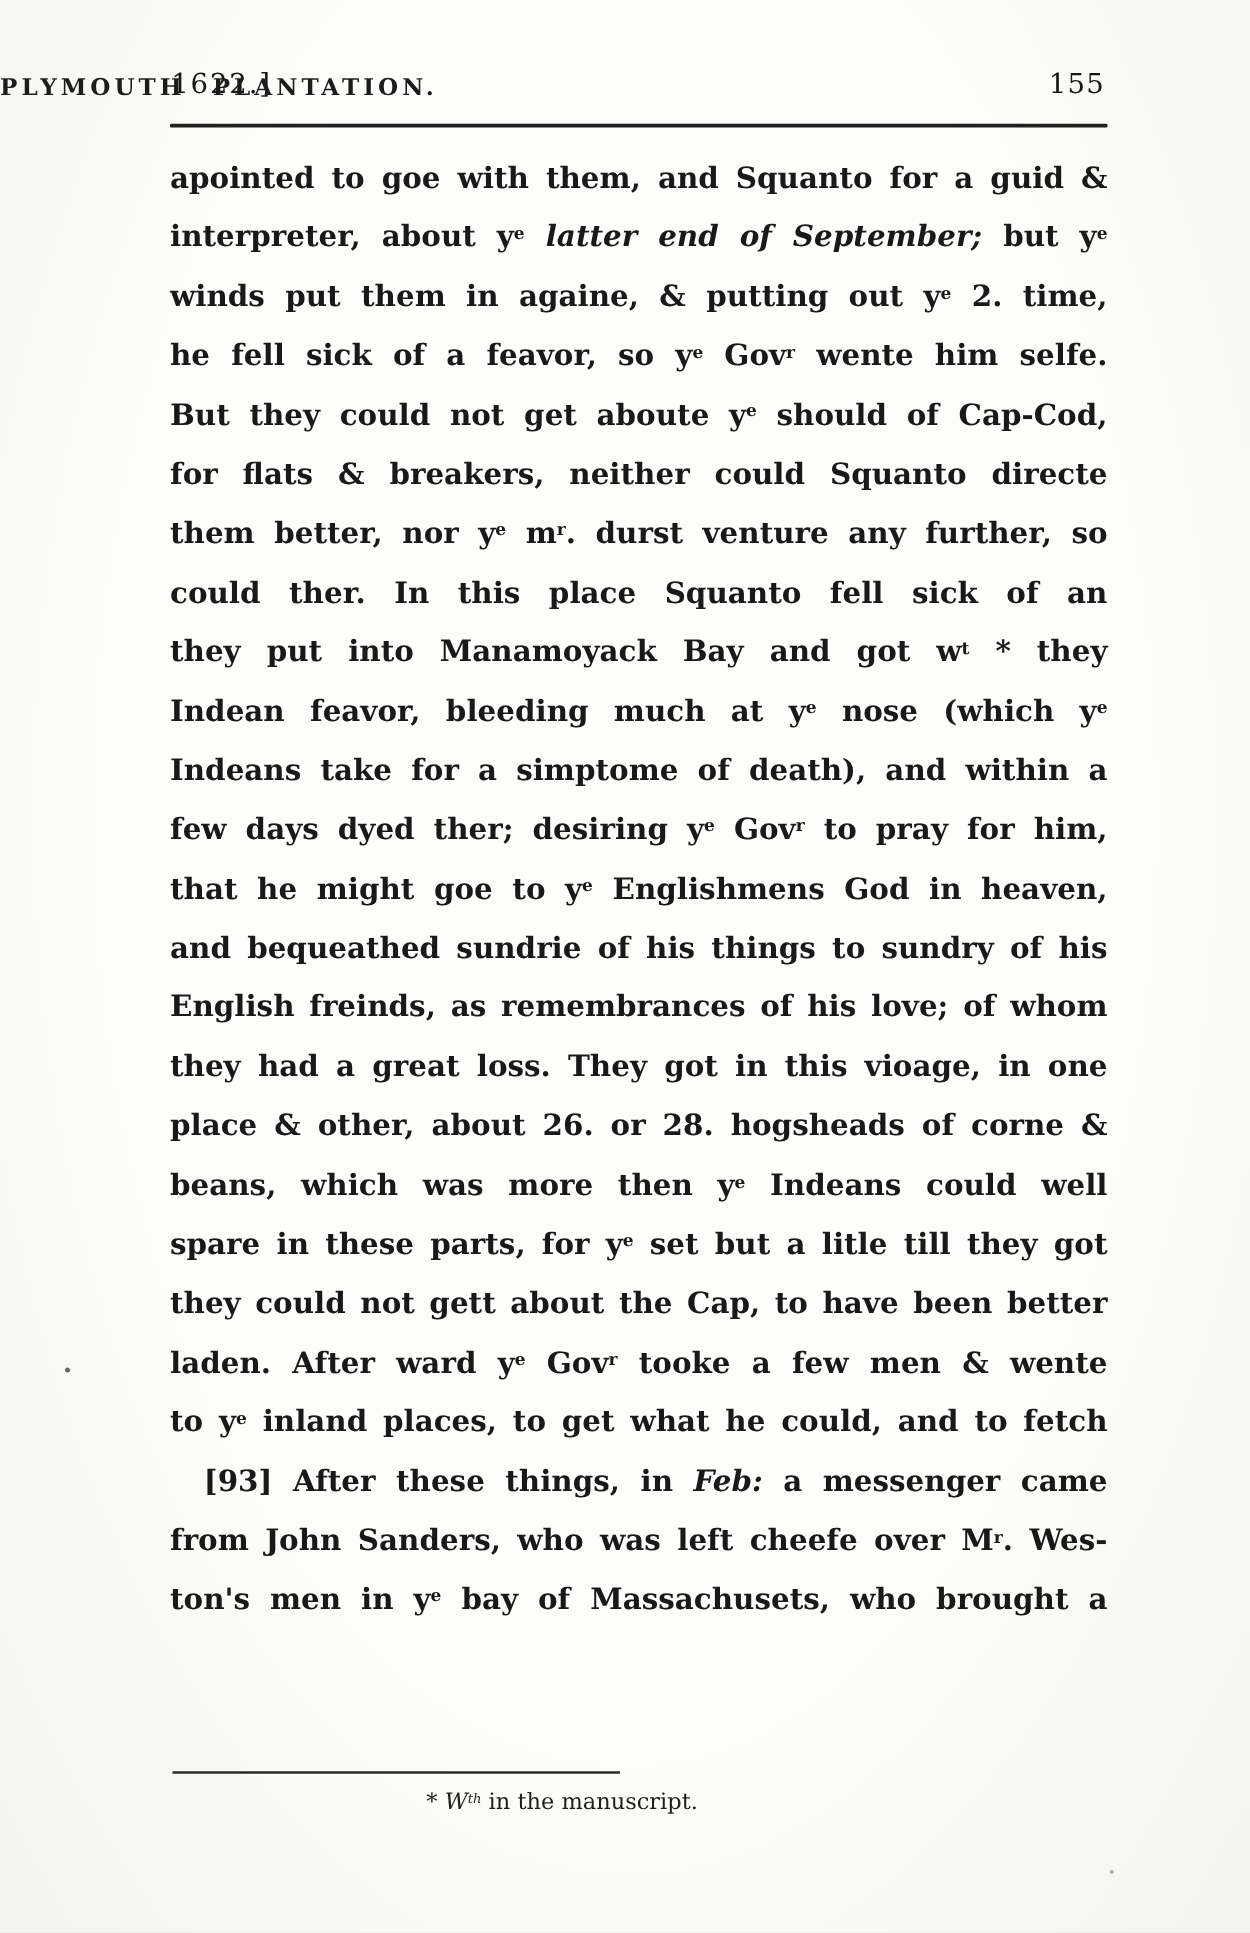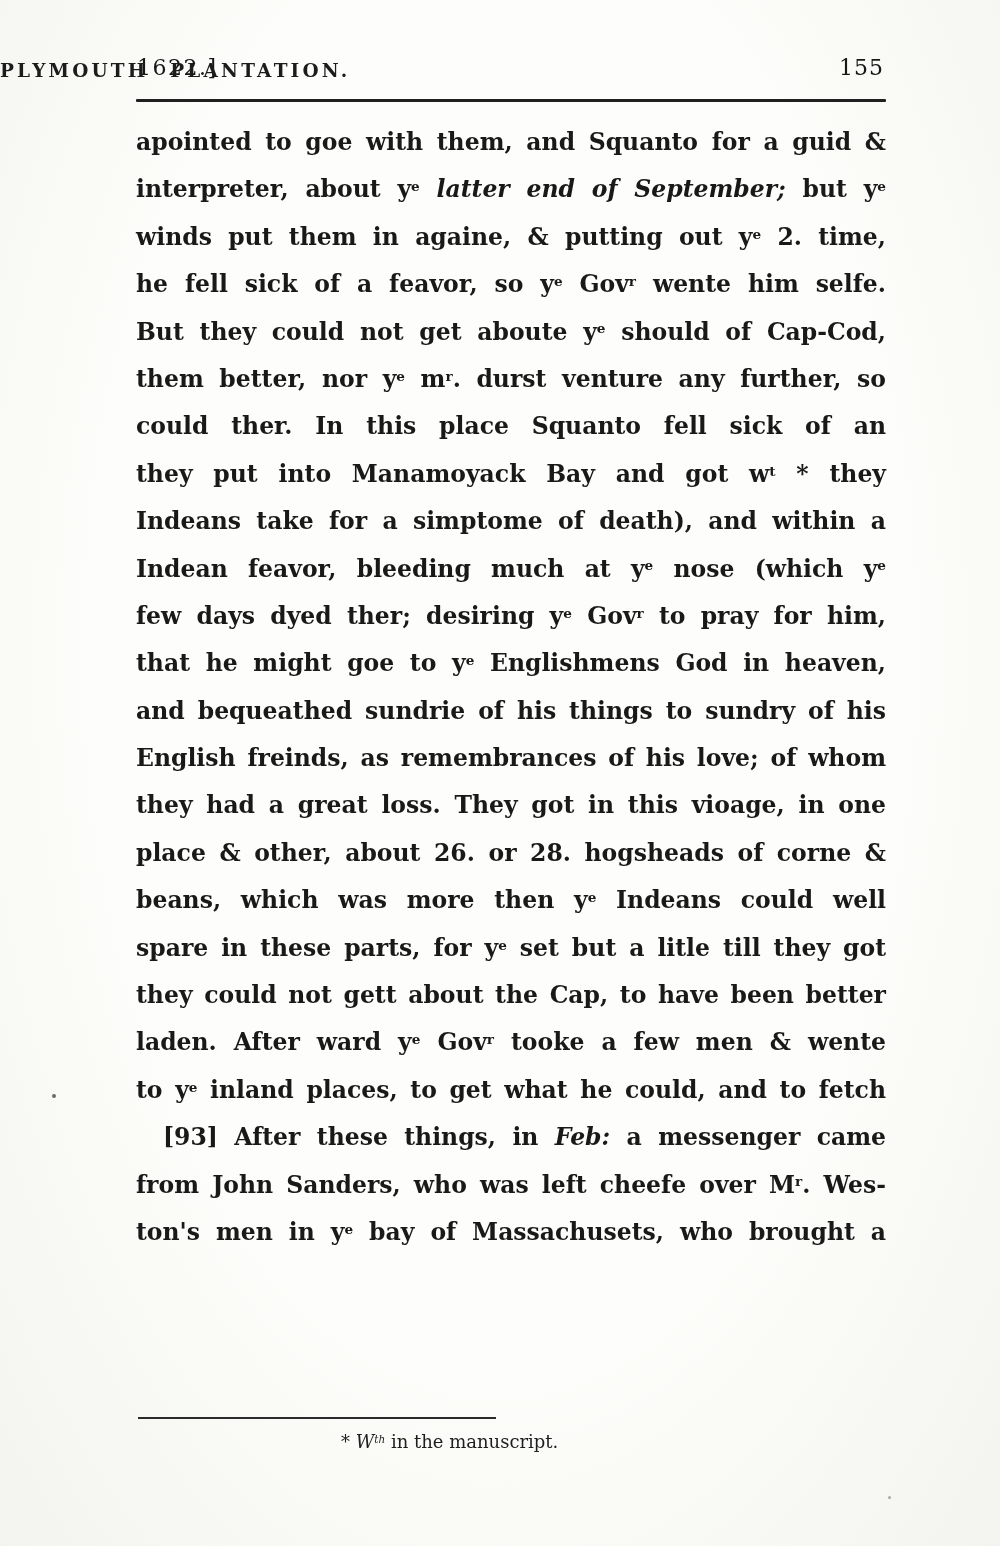"for flats & breakers, neither" div.text-line { html: none -> <div><span>for flats &amp; breakers, neither could Squanto directe</span></div> }
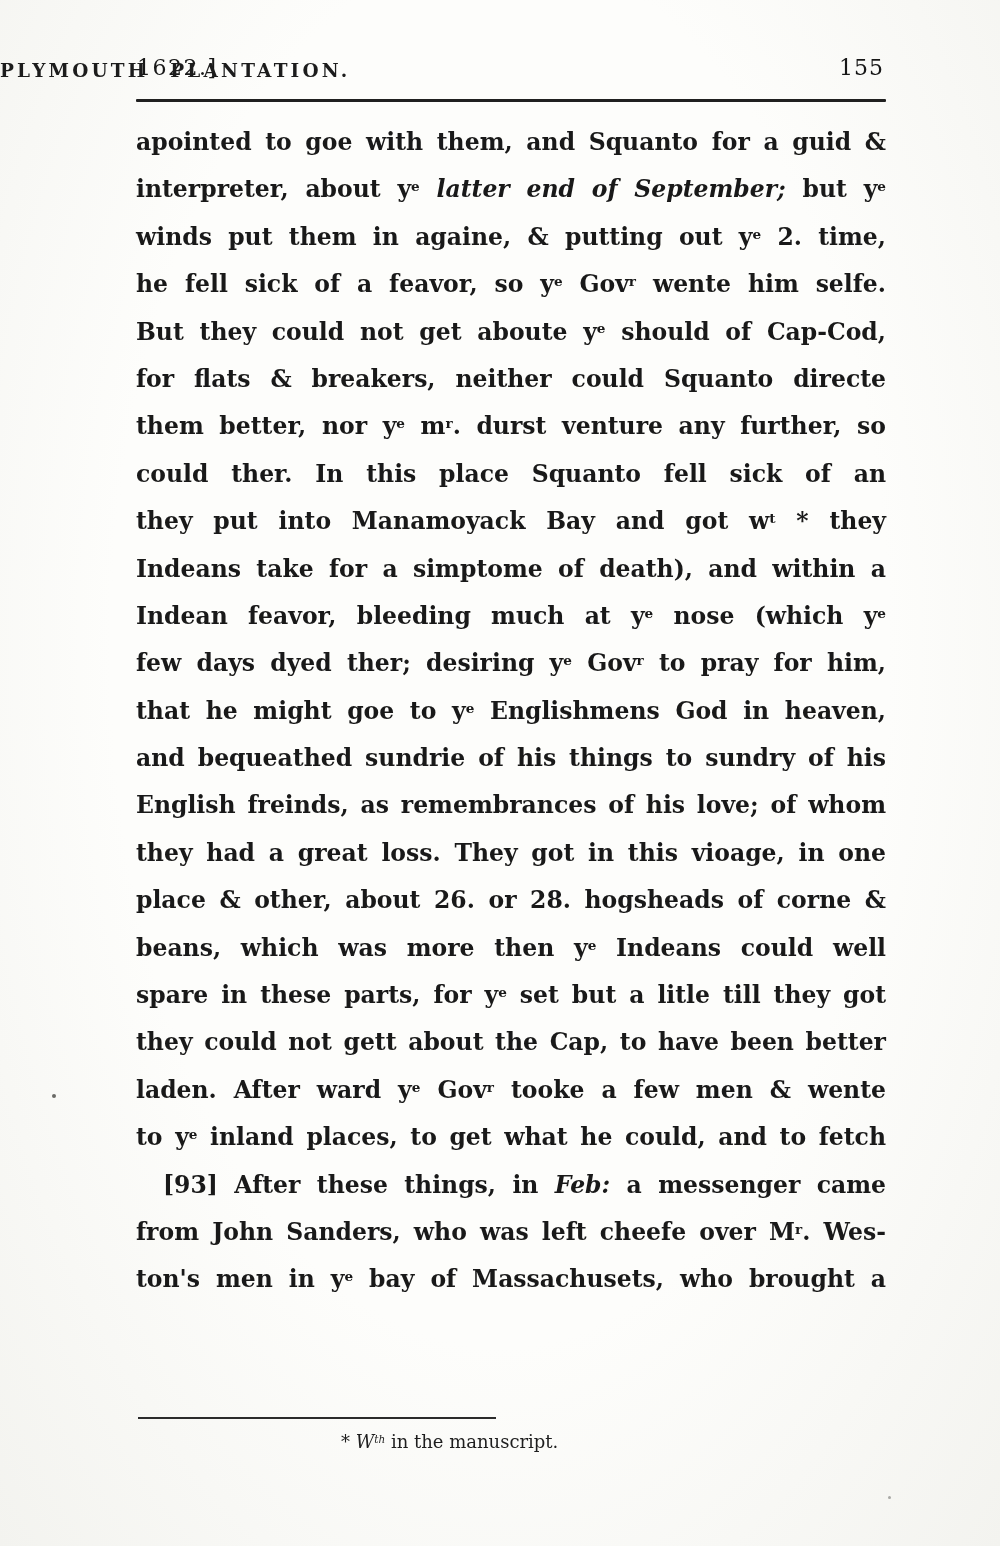"Indeans take for a simptome" div.text-line { order: before "Indean feavor, bleeding much at" -> after "Indean feavor, bleeding much at" }
